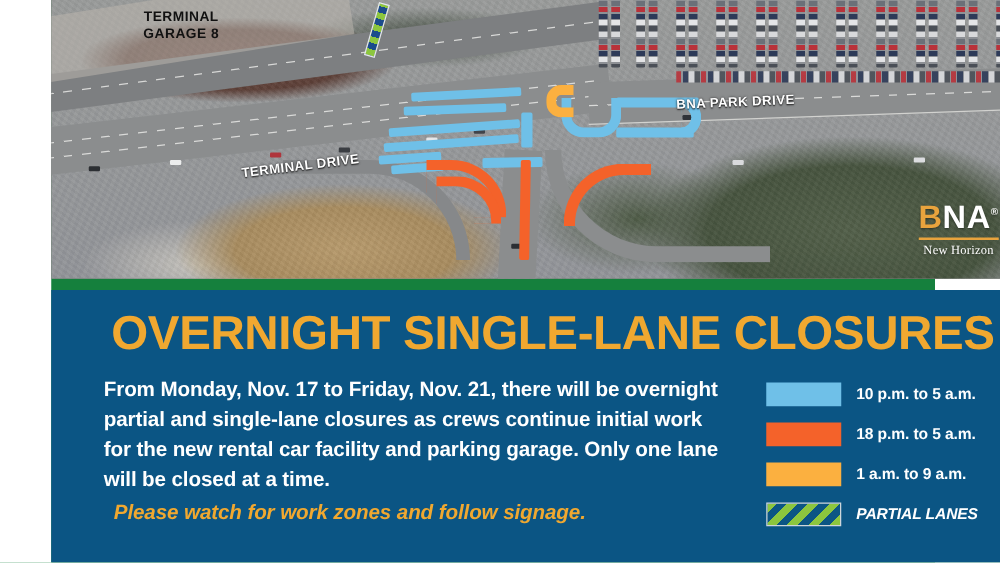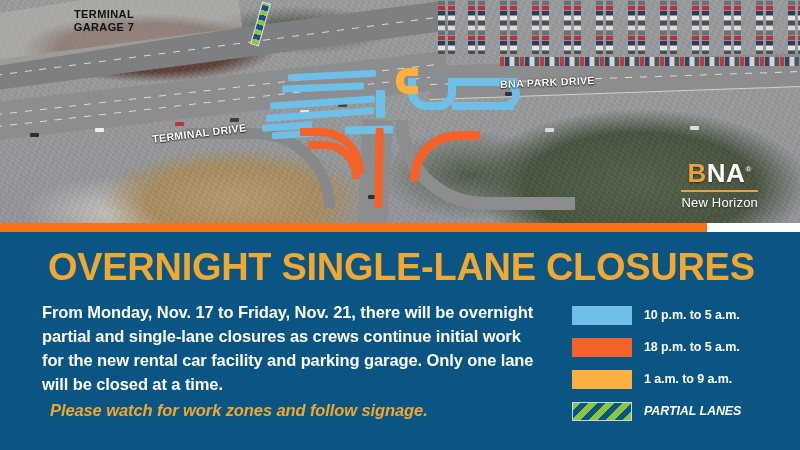"TERMINAL" #root { background: #f97316 -> #15803d; margin-left: none -> 41px }
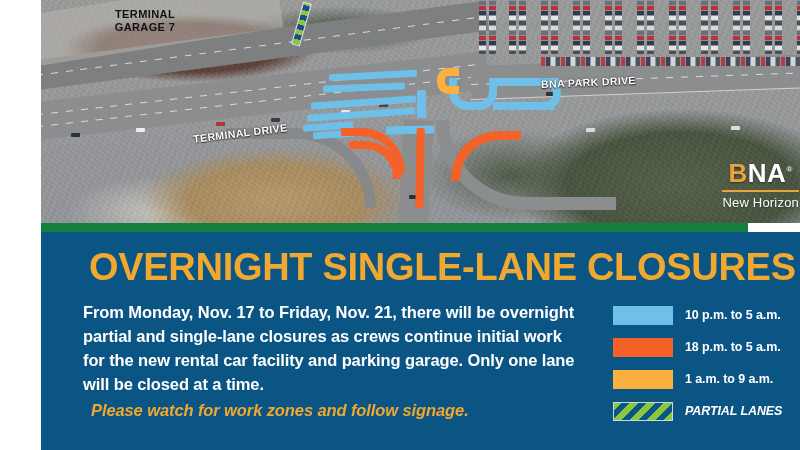"GARAGE 7" div { text: 7 -> 8 }
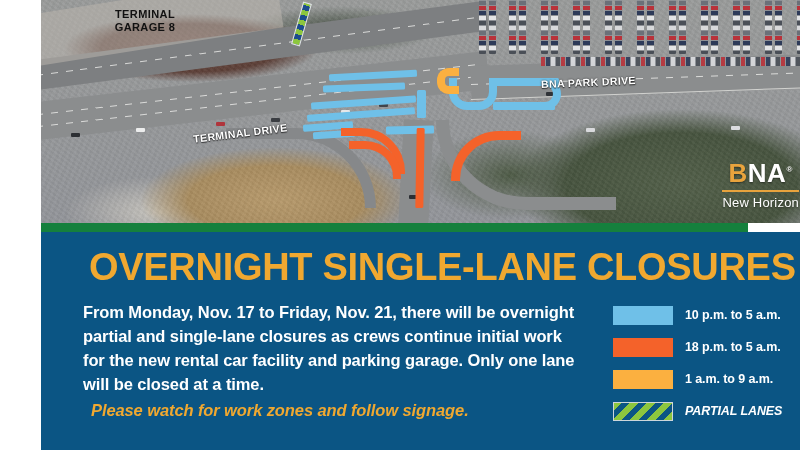"New Horizon" .logo-sub { font-family: none -> Liberation Serif, serif; font-size: 13px -> 10px }
